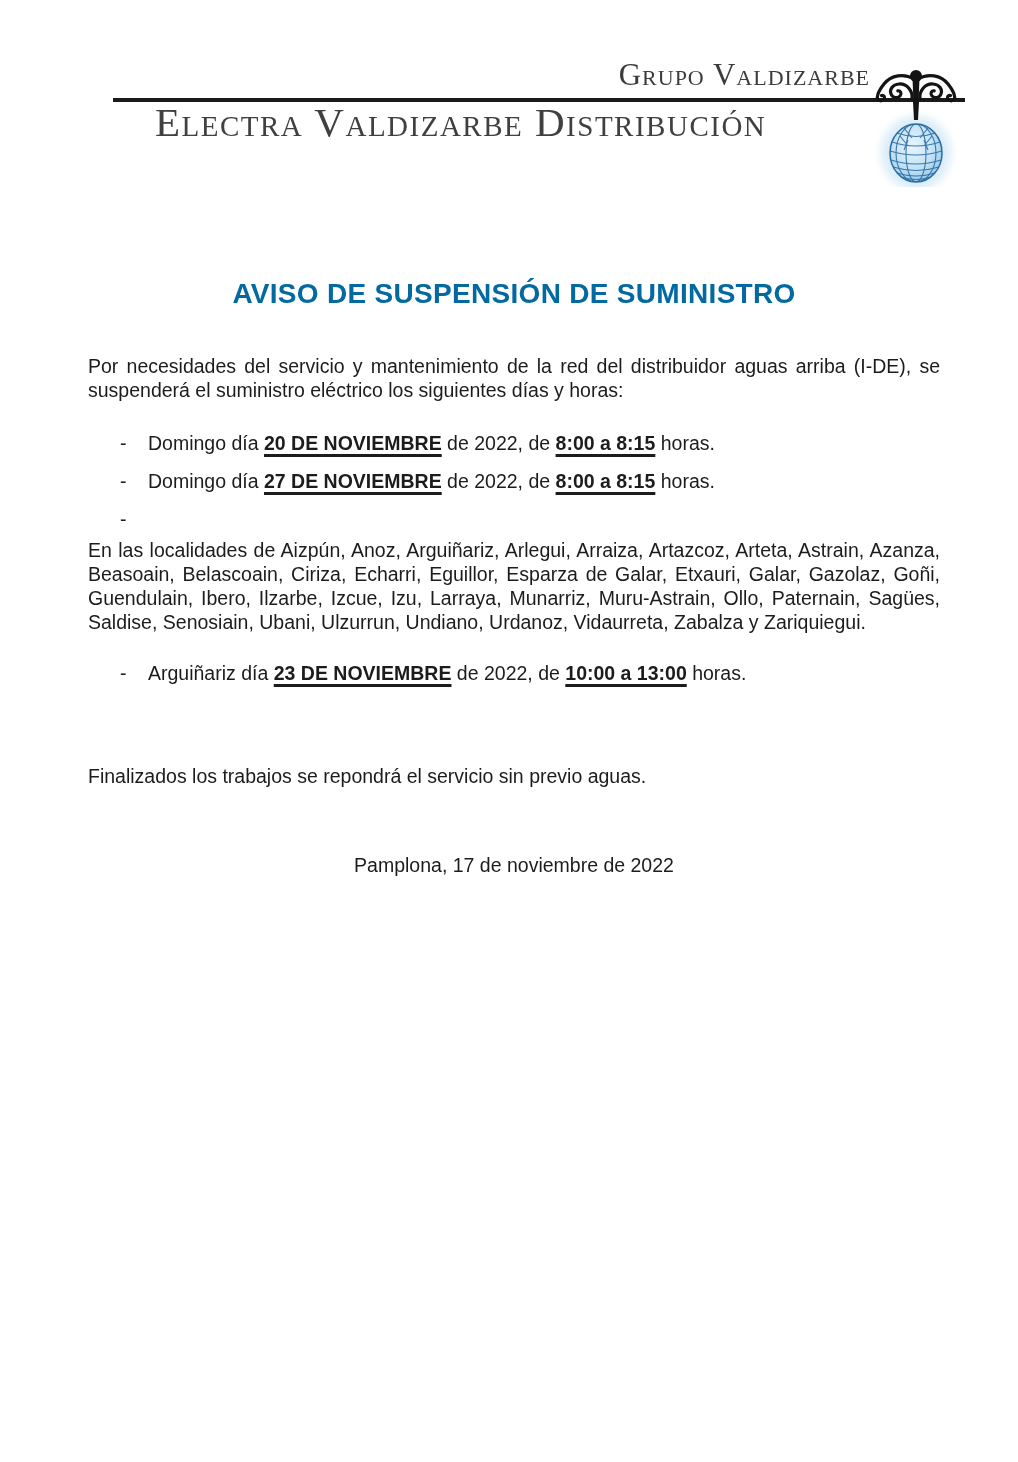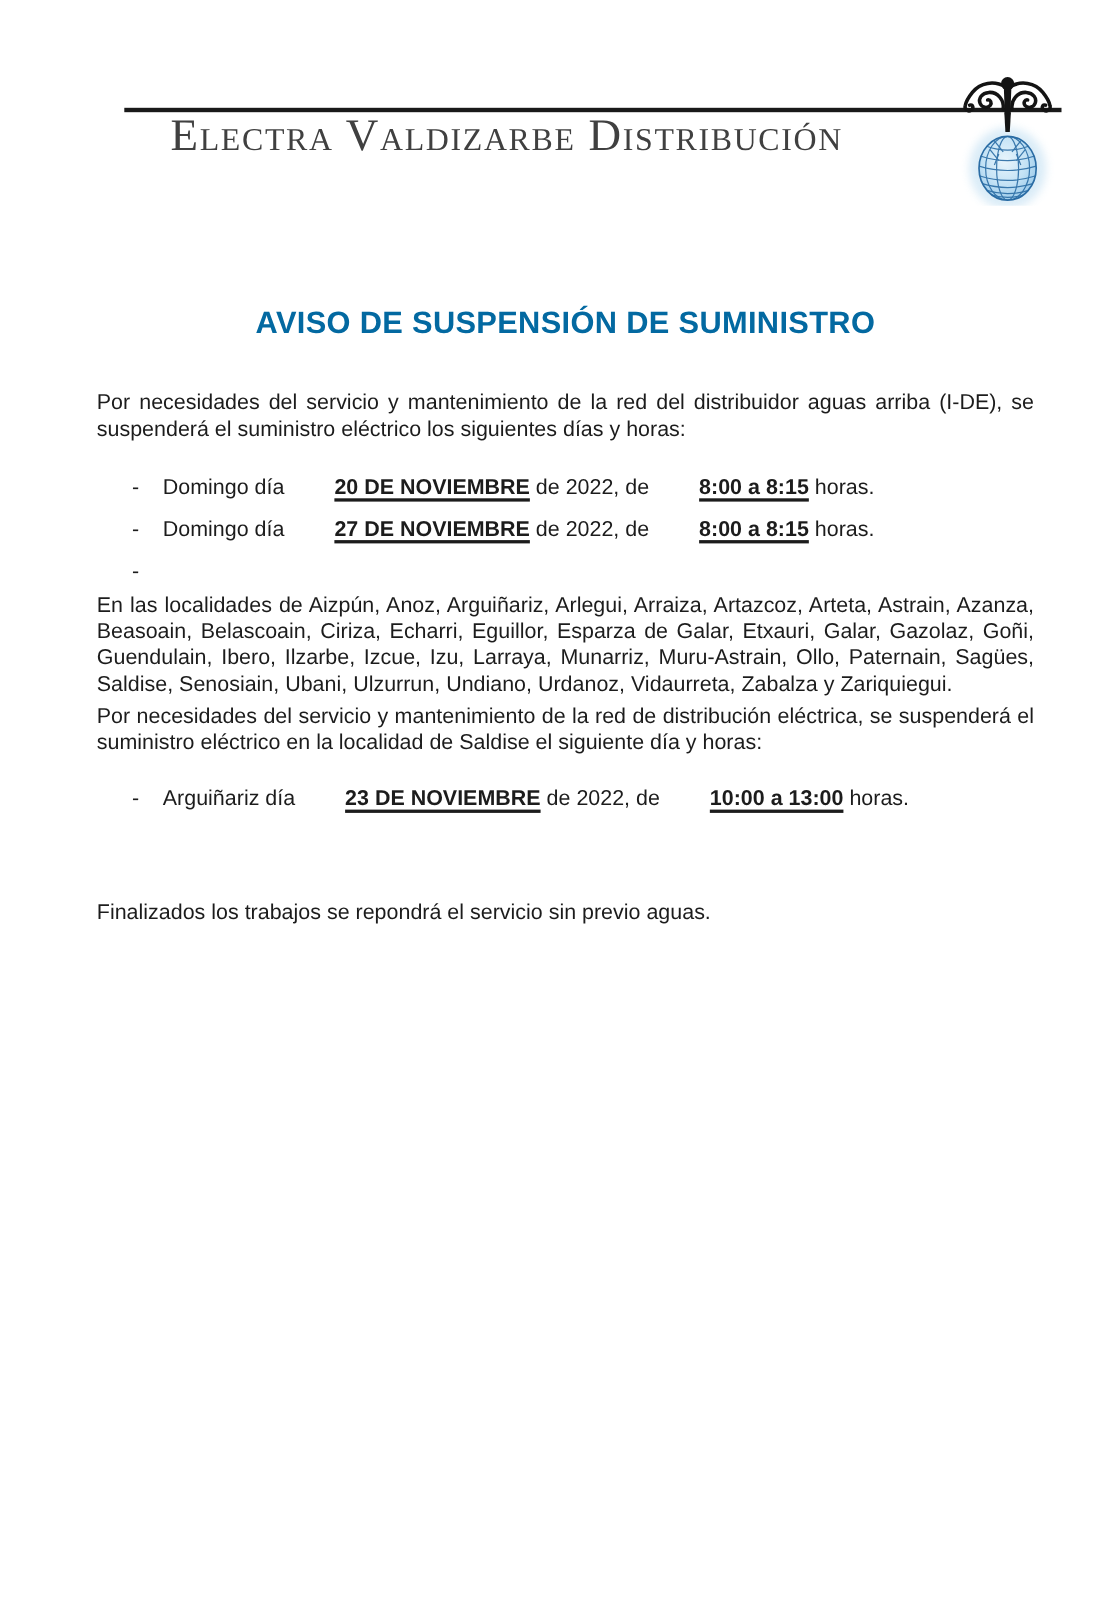"Grupo Valdizarbe" div.grupo { html: none -> <div>Grupo Valdizarbe</div> }
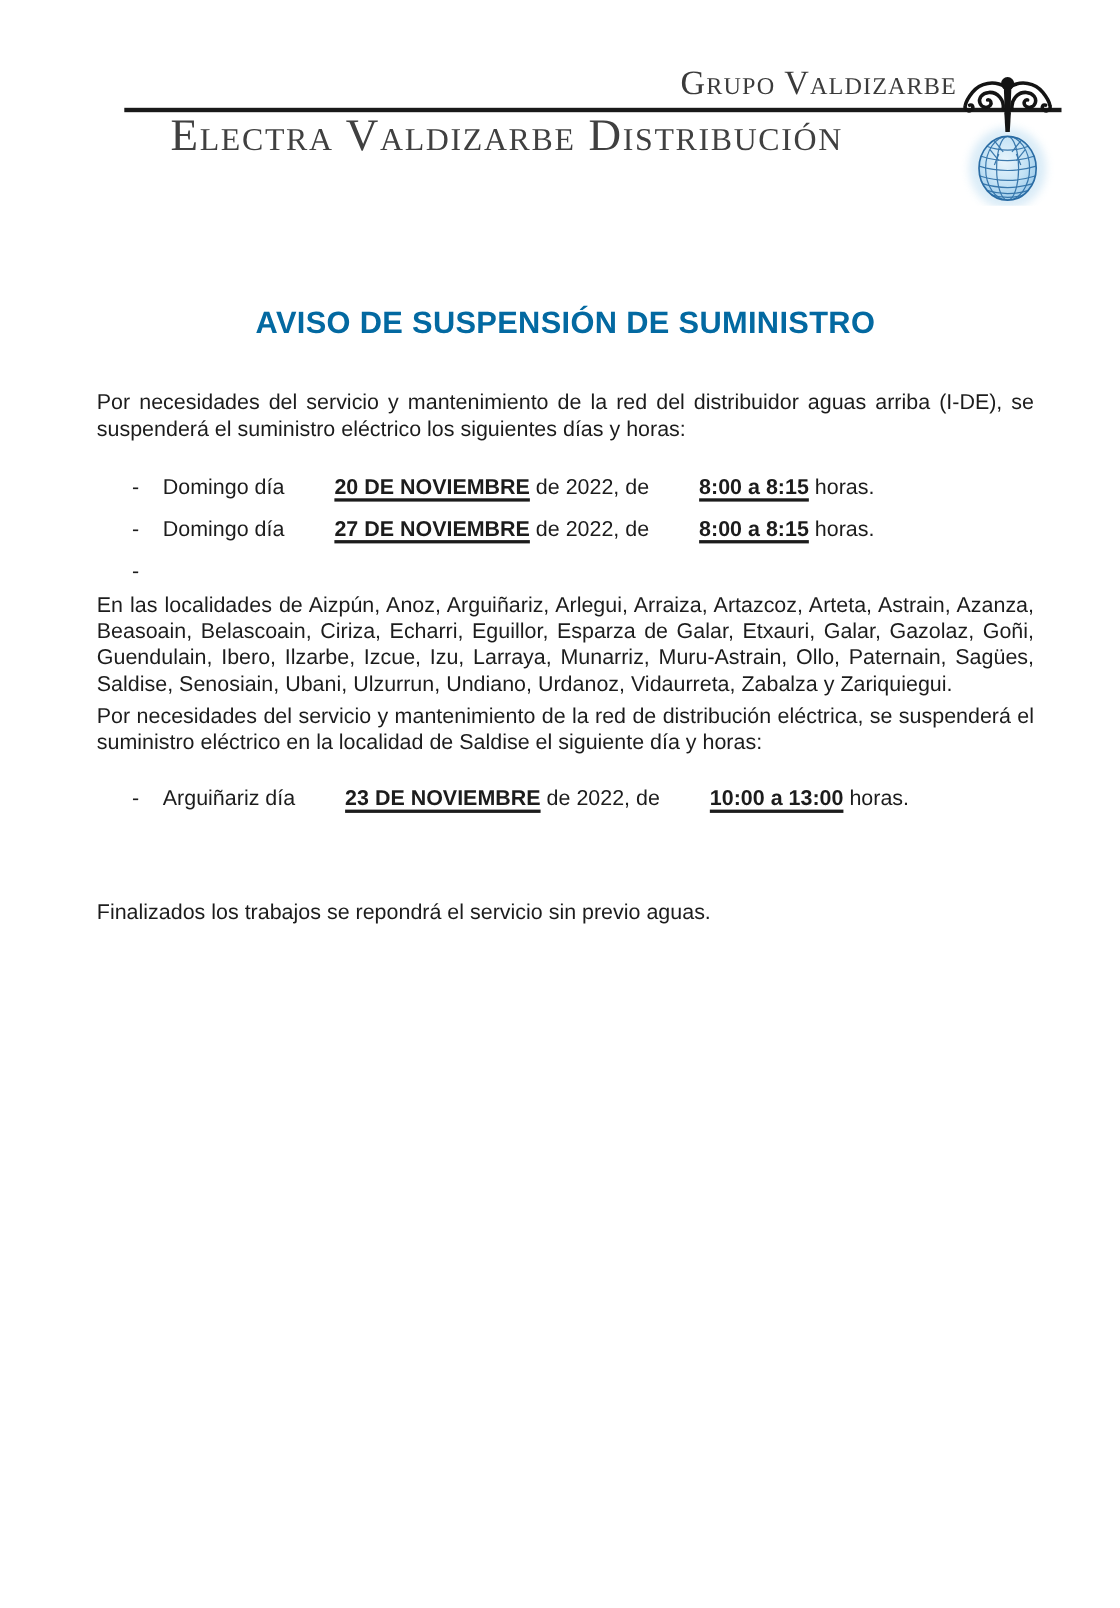"20 DE NOVIEMBRE" .bu { margin-left: 40px -> none }
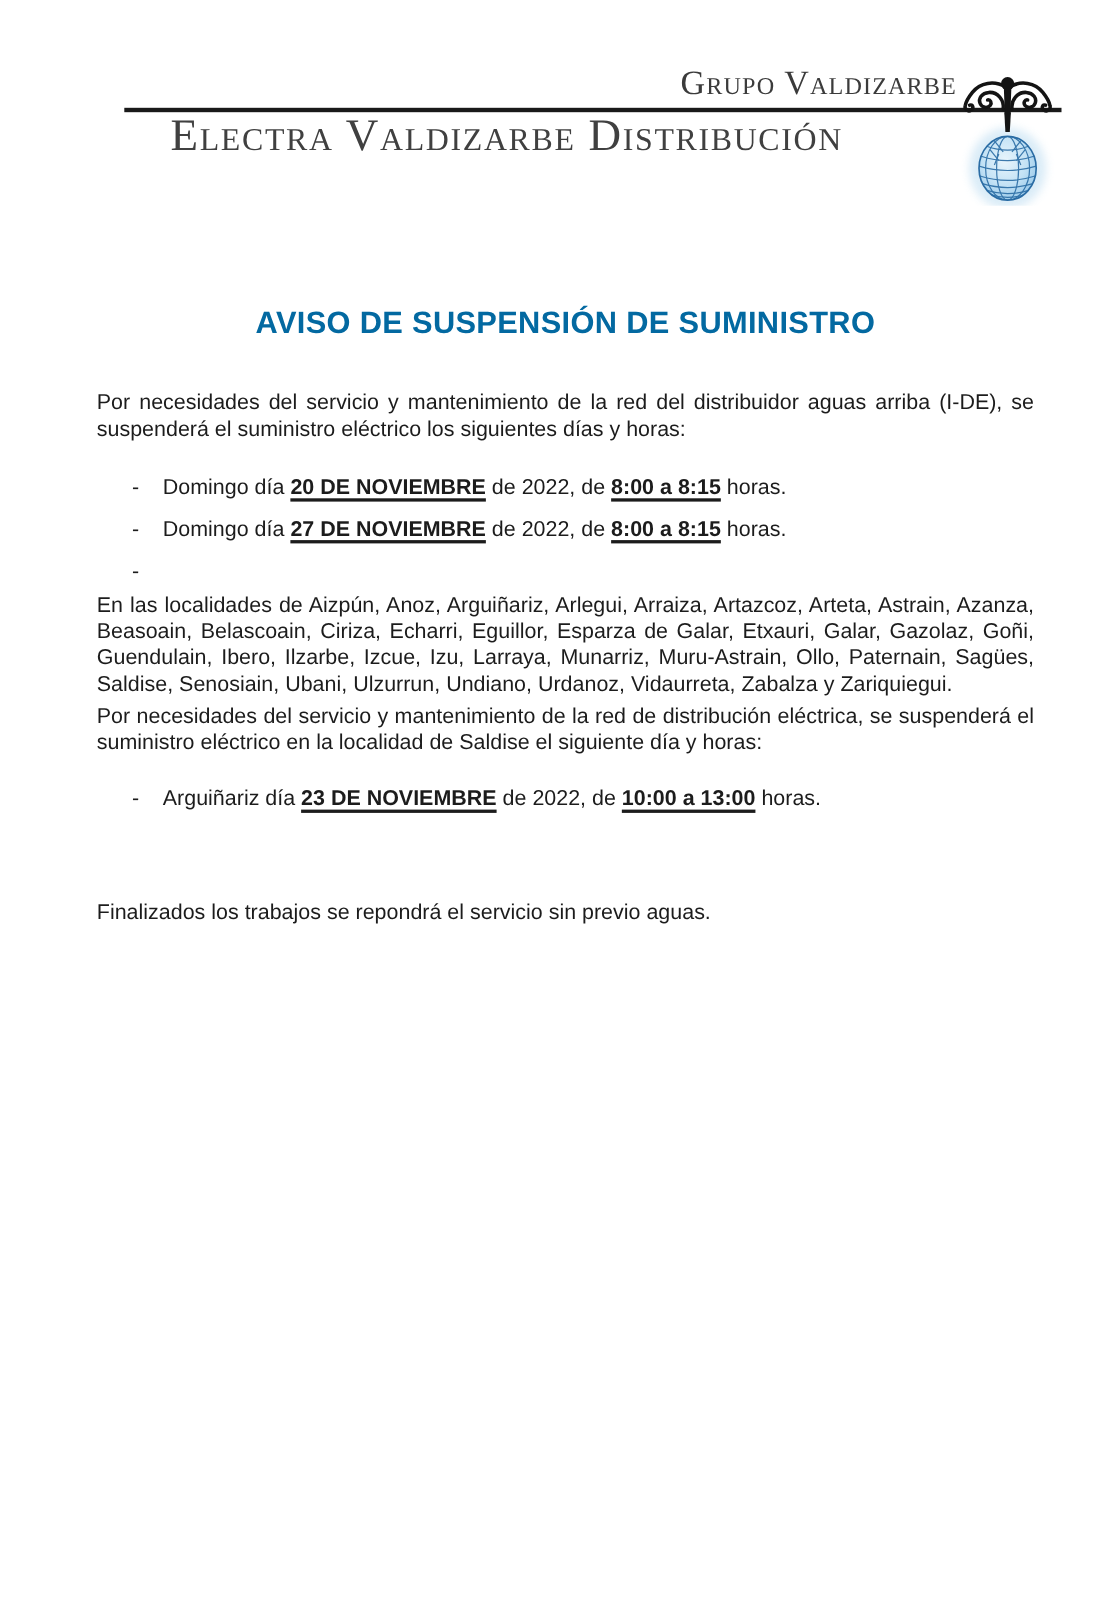"Por necesidades del servicio y mantenimiento de la red de" p.para { html: <p>Por necesidades del servicio y mantenimiento de la red de distribución eléctrica, se suspenderá el suministro eléctrico en la localidad de Saldise el siguiente día y horas:</p> -> none }
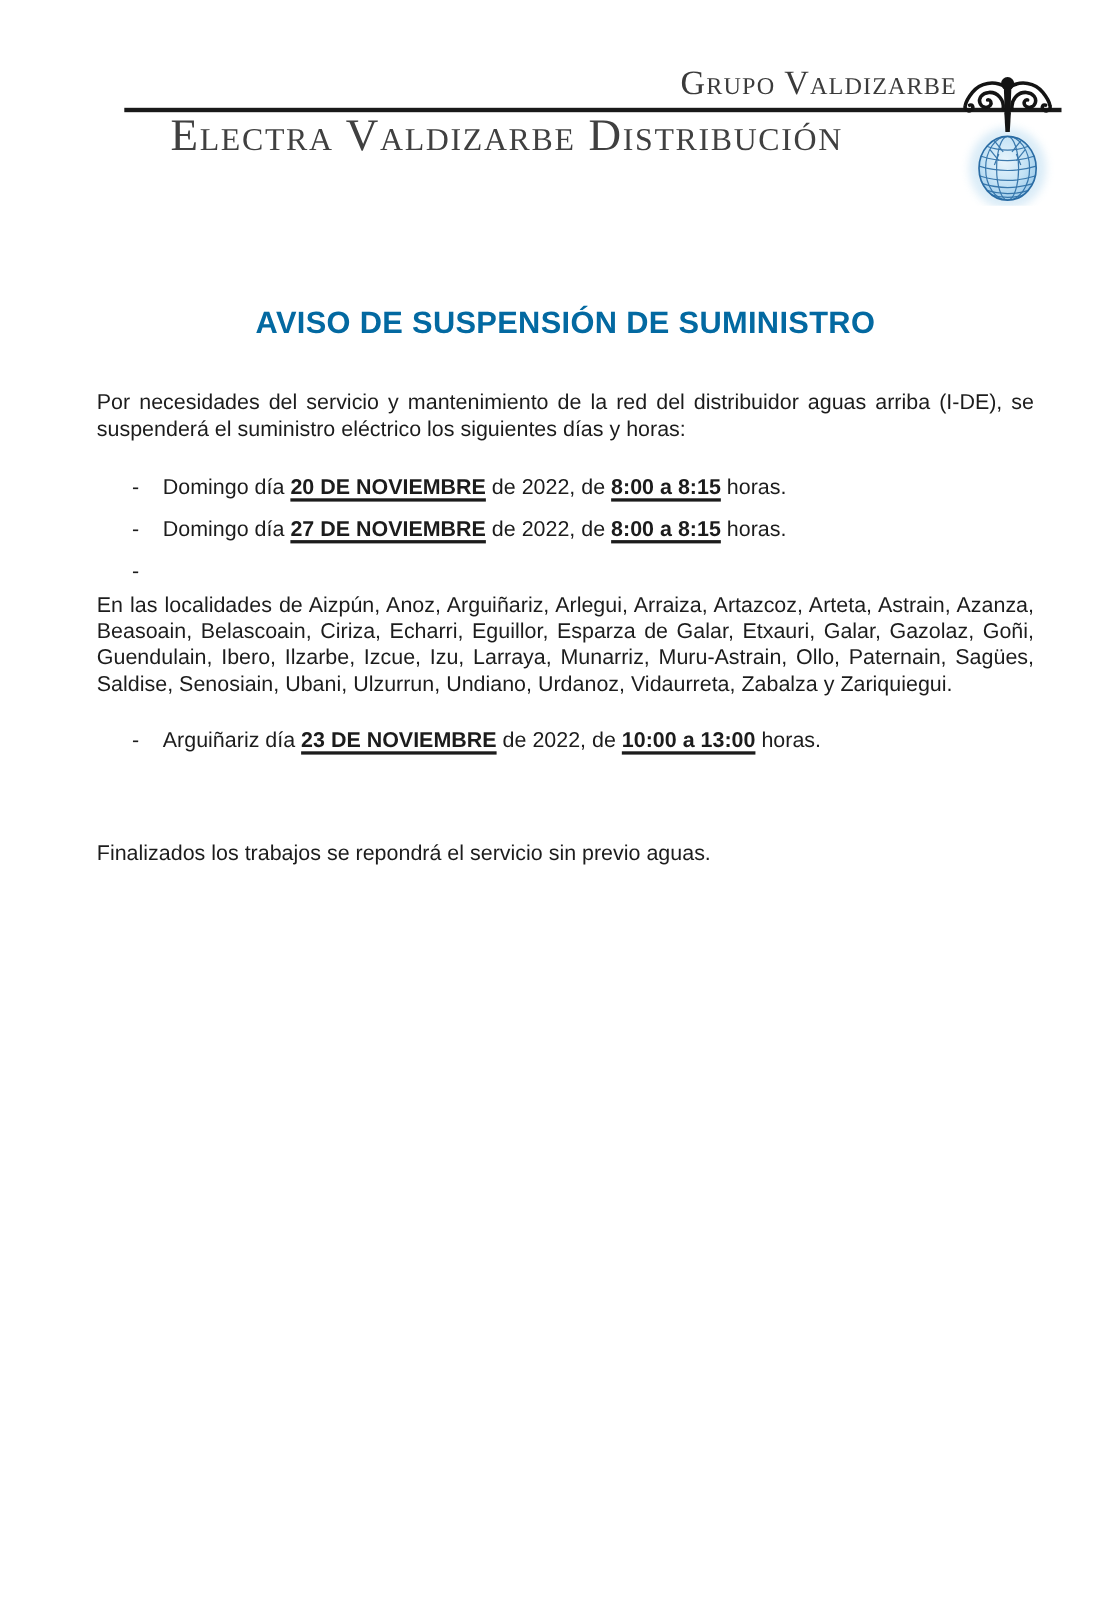"Pamplona, 17 de noviembre de" p.para { html: none -> <p>Pamplona, 17 de noviembre de 2022</p> }
